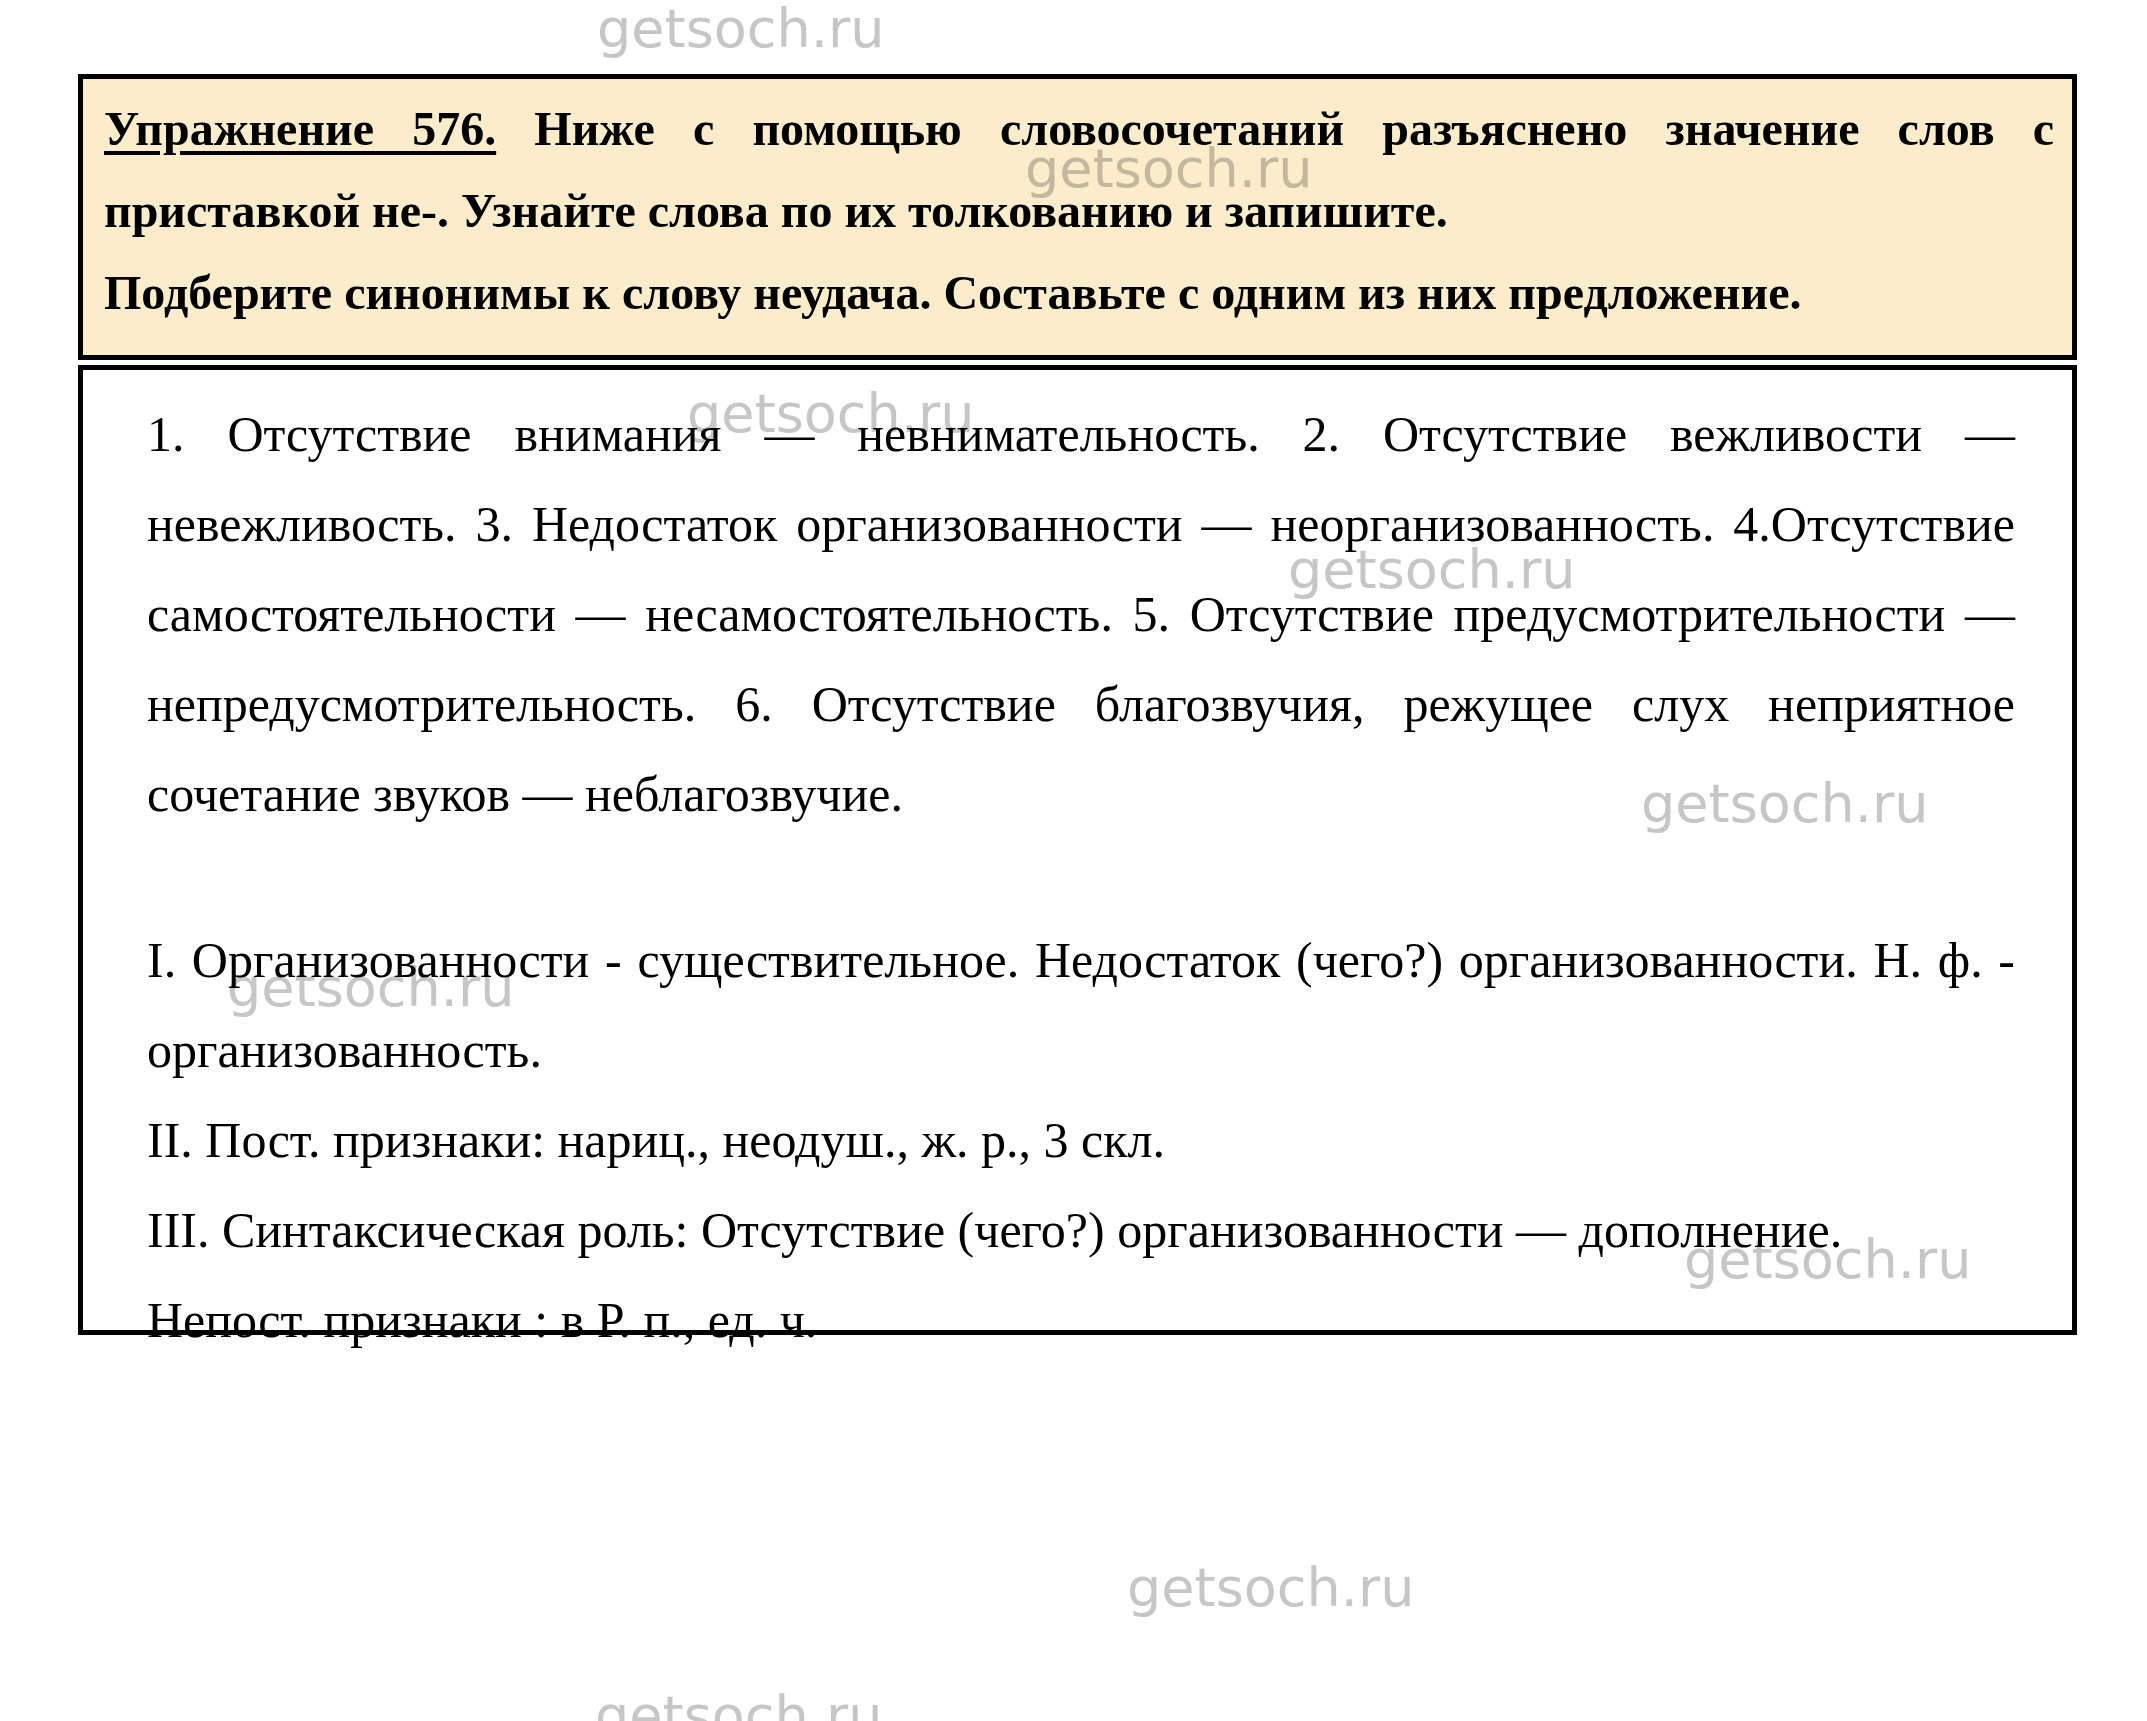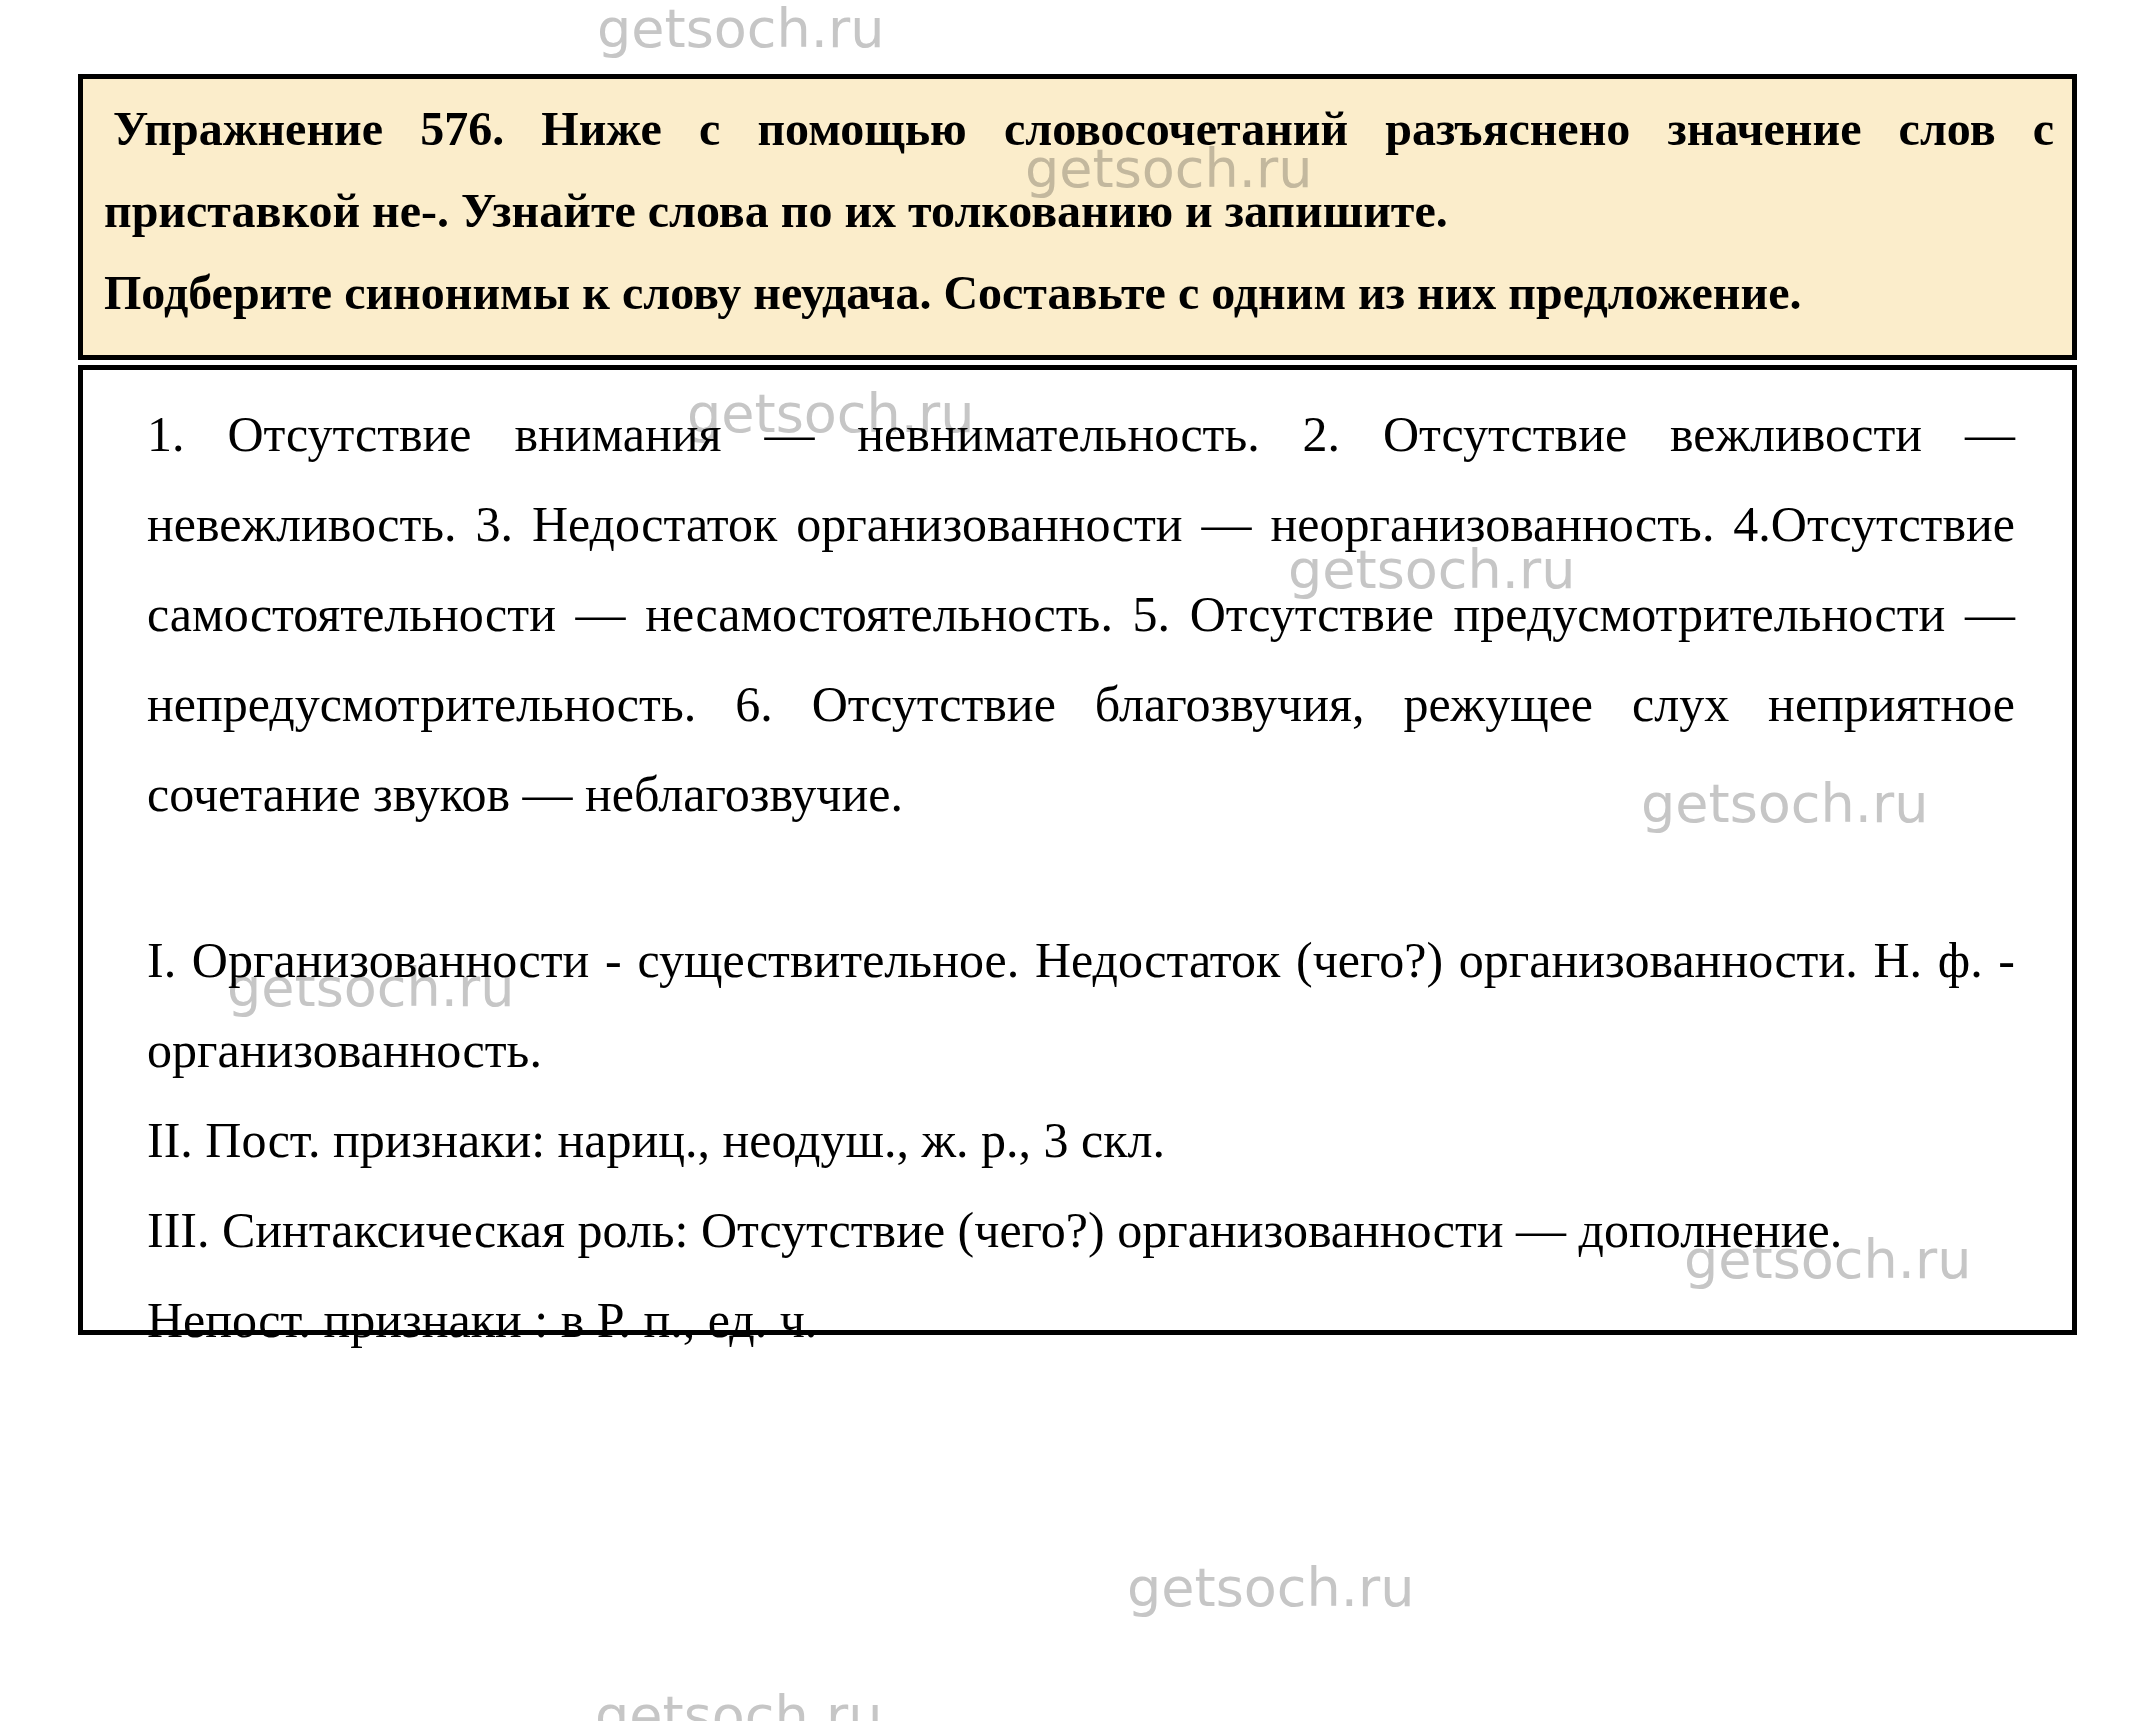"Упражнение 576." .exercise-label { margin-left: 9px -> none; text-decoration: none -> underline }
